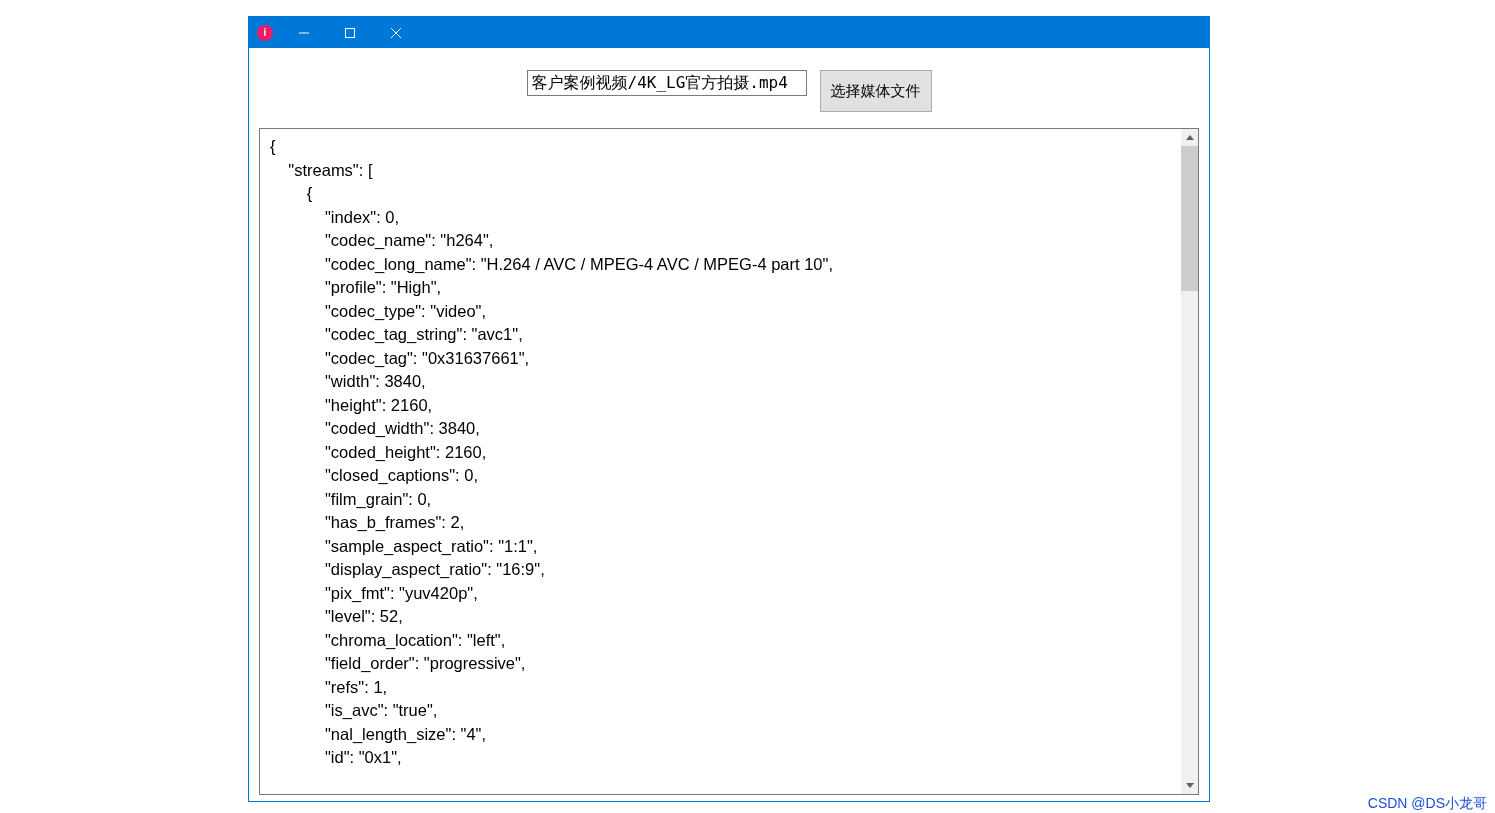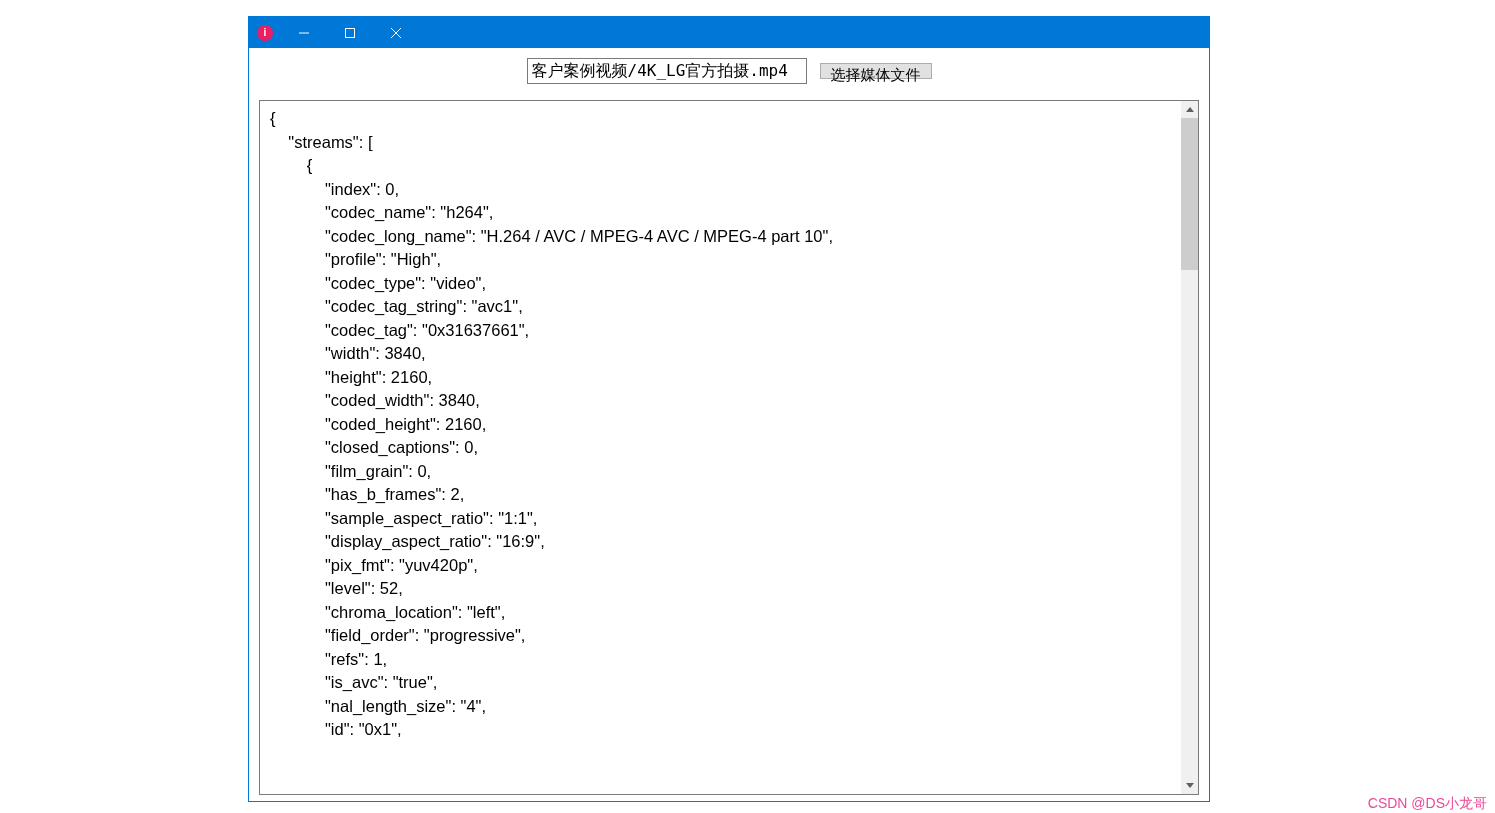"客户案例视频/4K_LG官方拍摄.mp4" .toolbar { align-items: center -> flex-start; margin-top: 0 -> 12px }
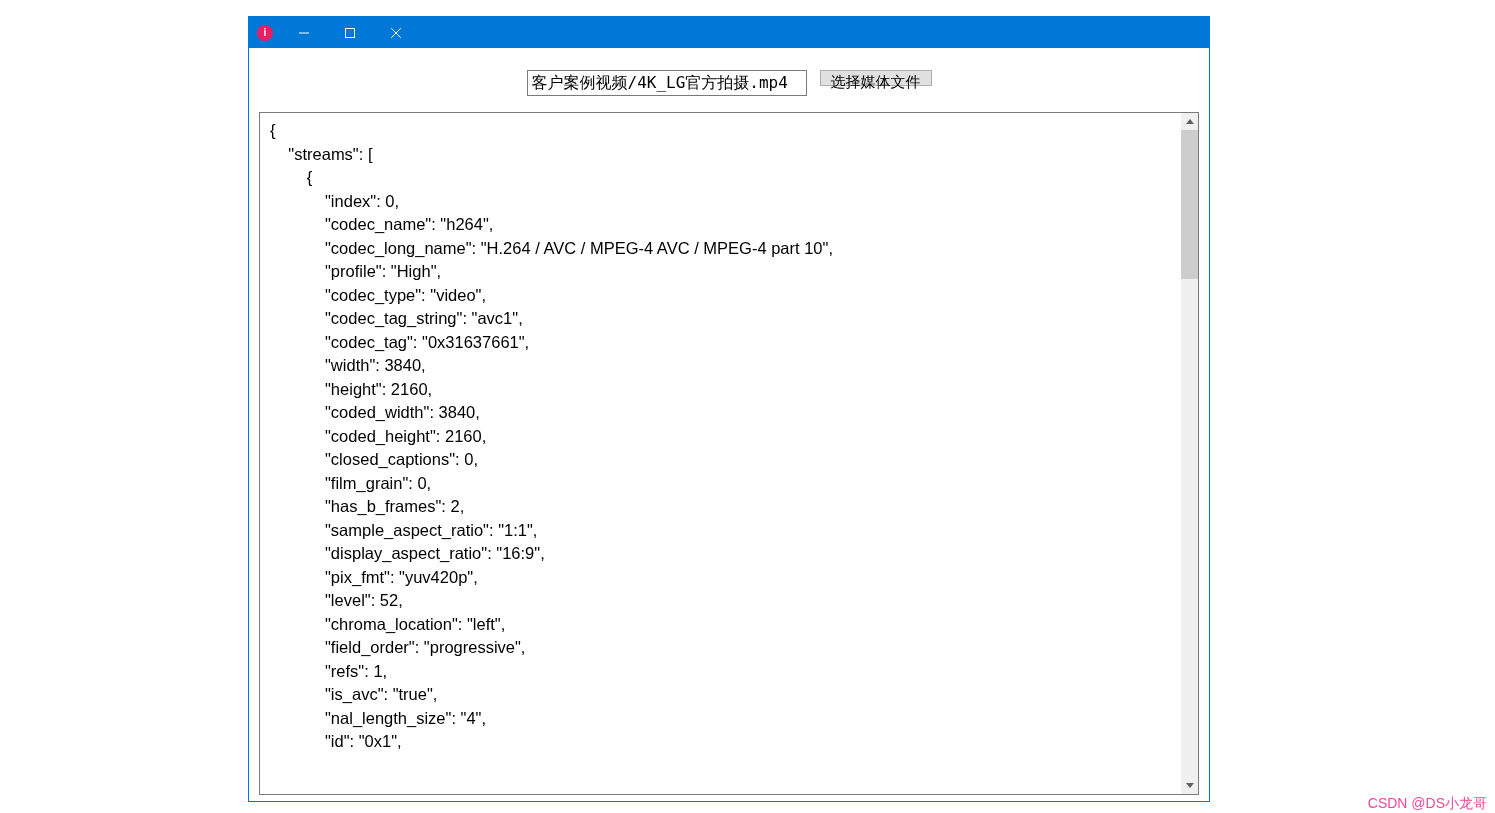"选择媒体文件" .select-btn { height: 16px -> 42px }
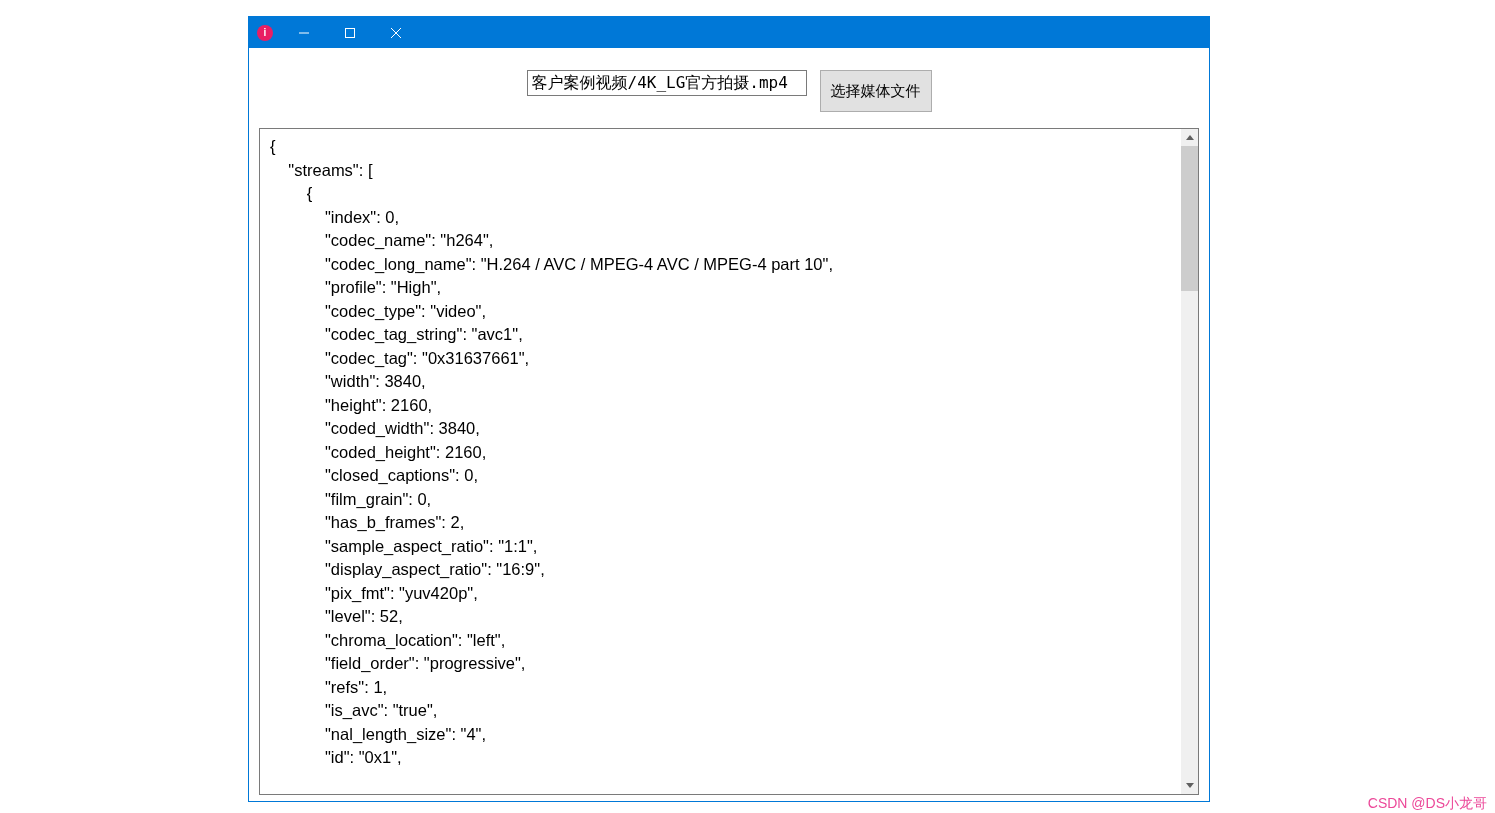"CSDN @DS小龙哥" .watermark { color: #ec4899 -> #1d4ed8 }
